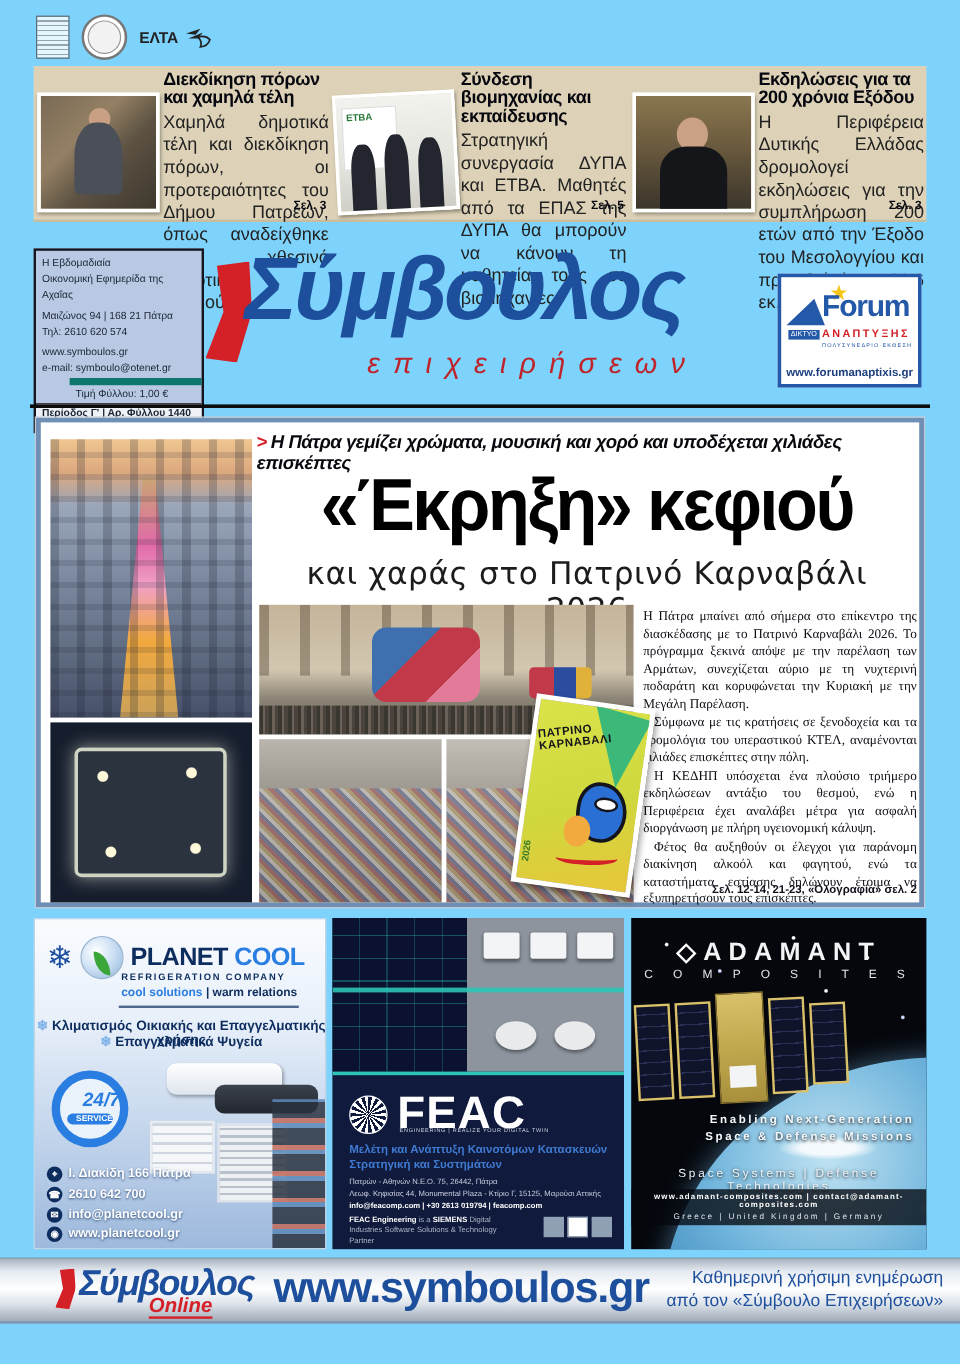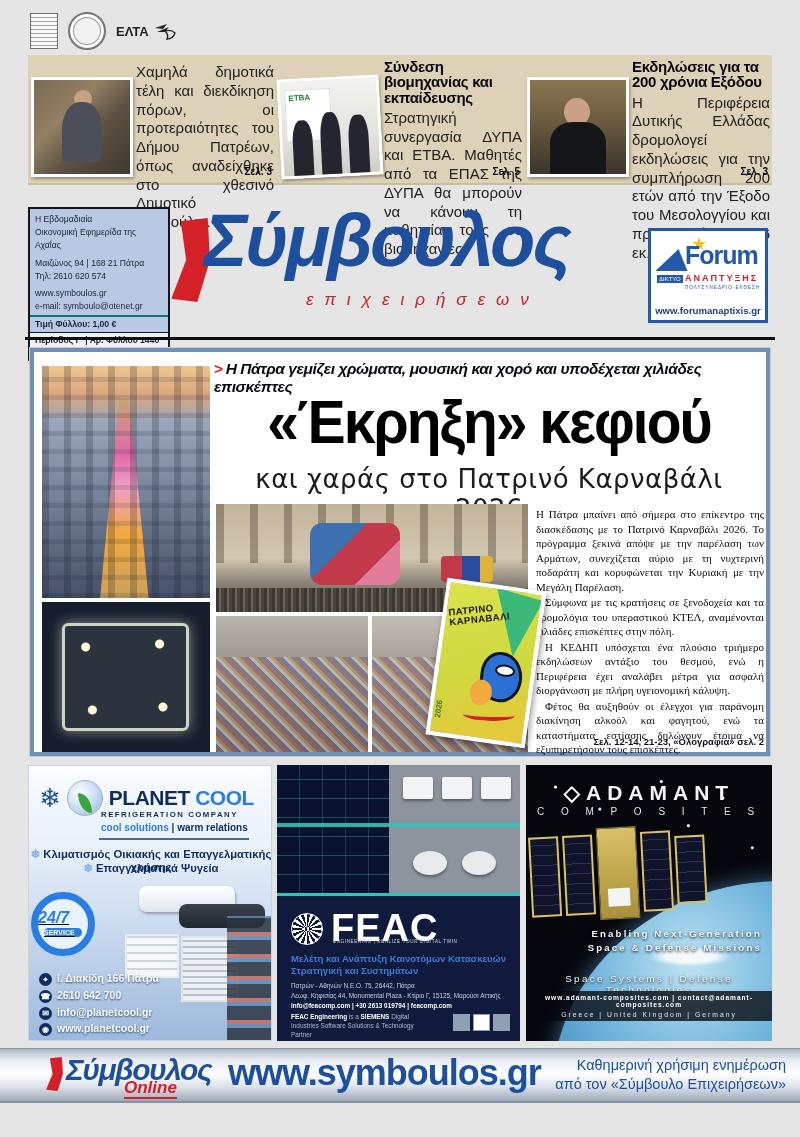"ΕΛΤΑ" .page { background: #e5e5e5 -> #7dd3fc }
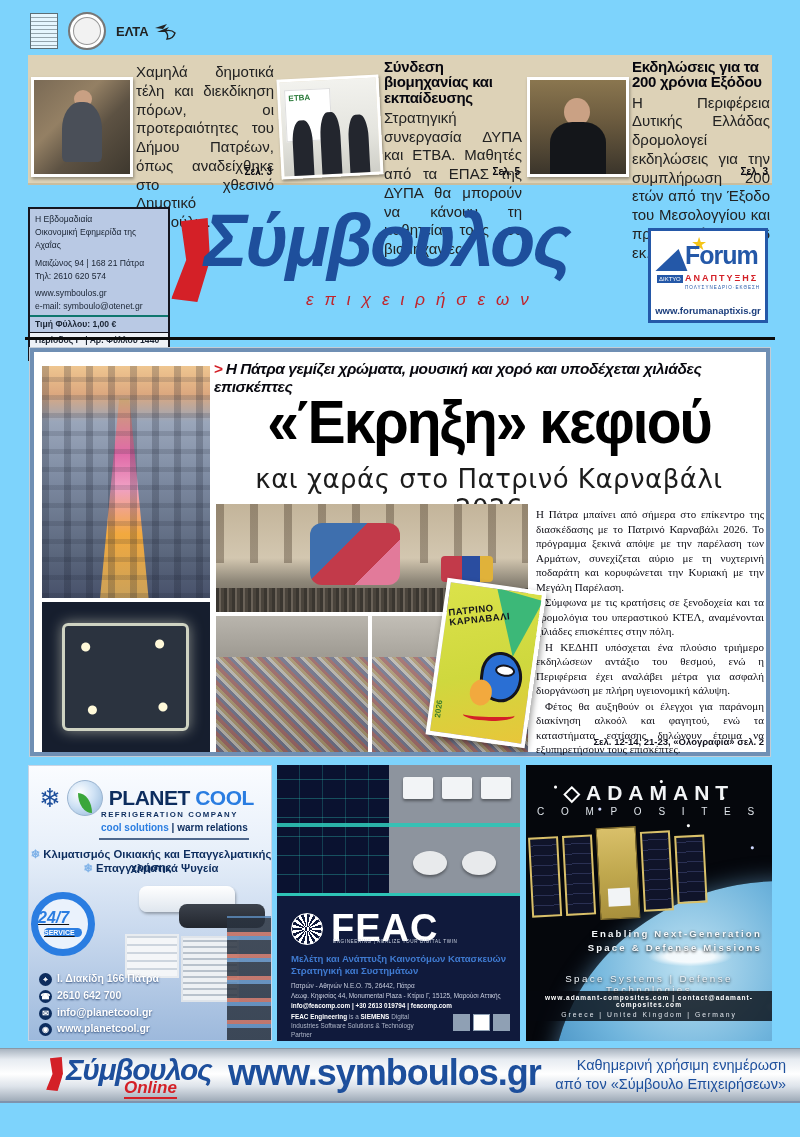"Διεκδίκηση πόρων και χαμηλά τέλη" div.ttitle { html: none -> <div>Διεκδίκηση πόρων και χαμηλά τέλη</div> }
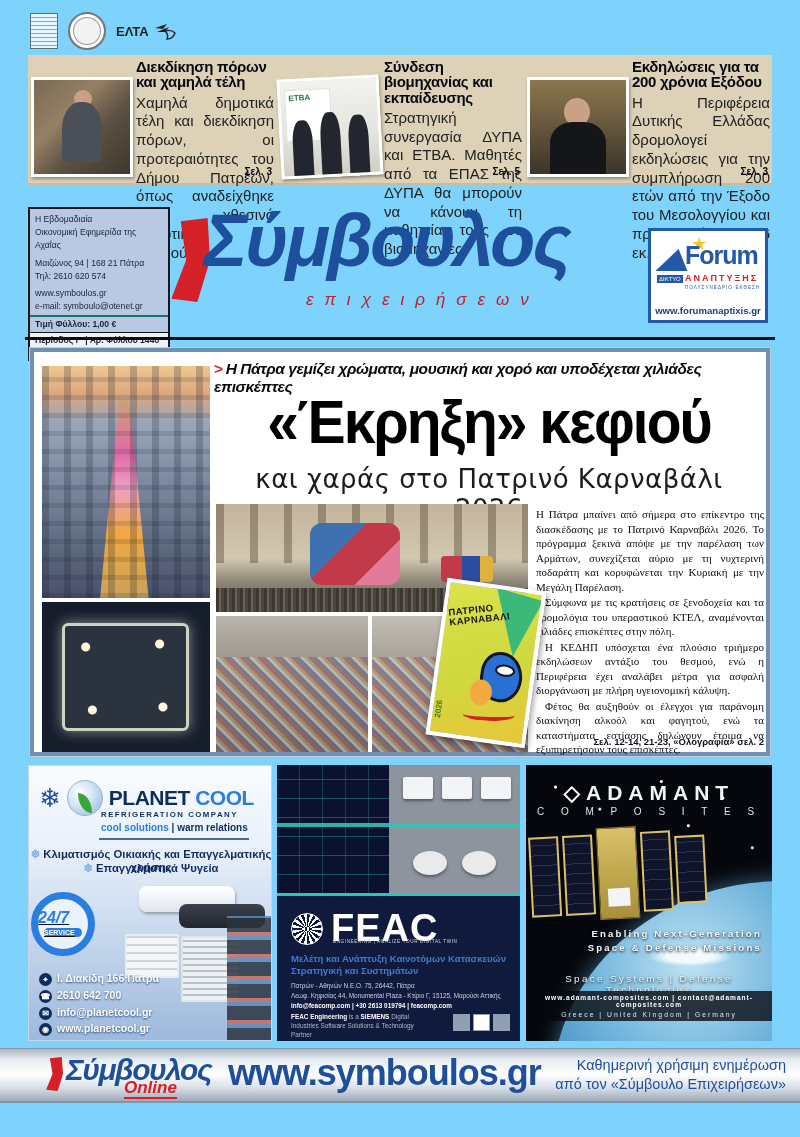"επιχειρήσεων" .mastsub { font-size: 17px -> 24px }
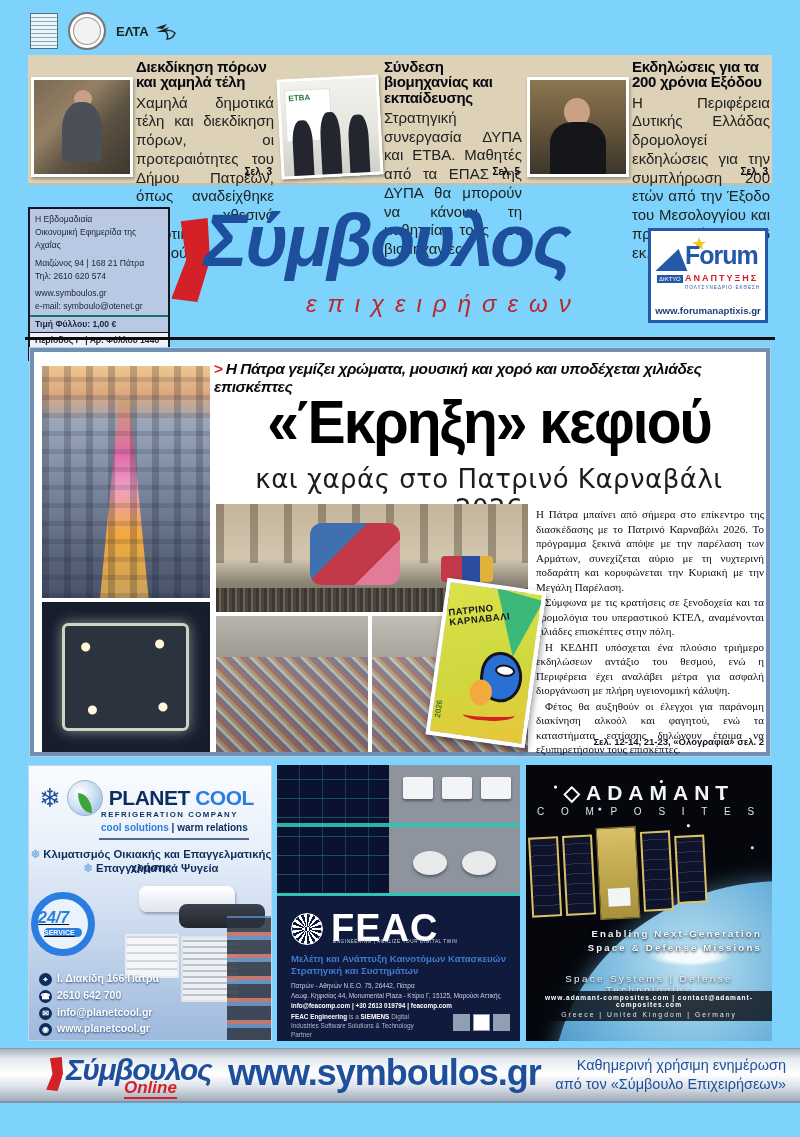"Τιμή Φύλλου: 1,00 €" .infobox .price { border-top: 2px solid #0f766e -> 6px solid #0f766e; font-weight: bold -> normal; margin-left: none -> 28px }
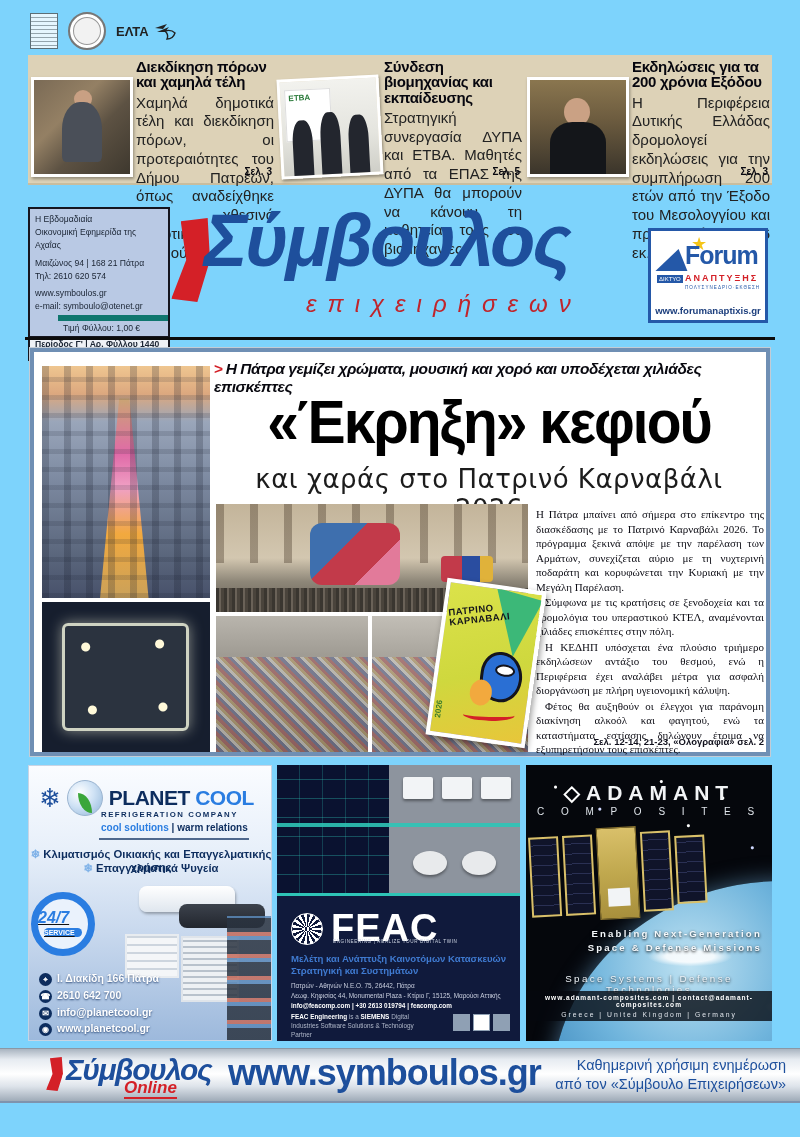"24/7" .pc-badge { left: 2px -> 14px; text-align: left -> right; text-decoration: underline -> none }
